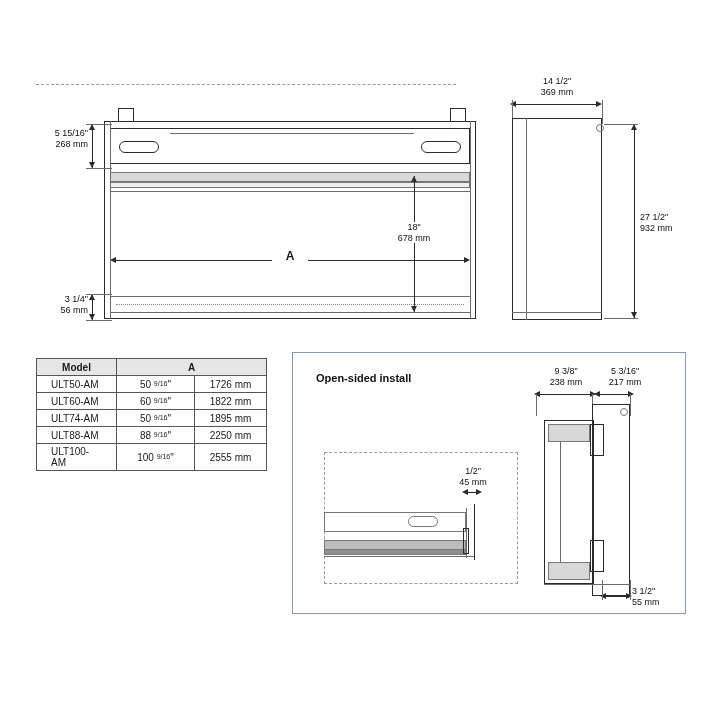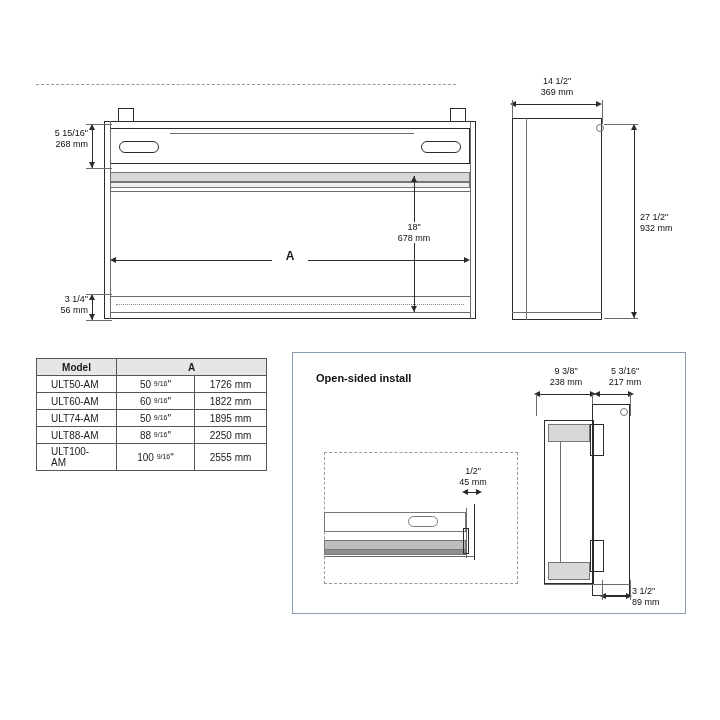"89 mm" span { text: 89 -> 55 }
